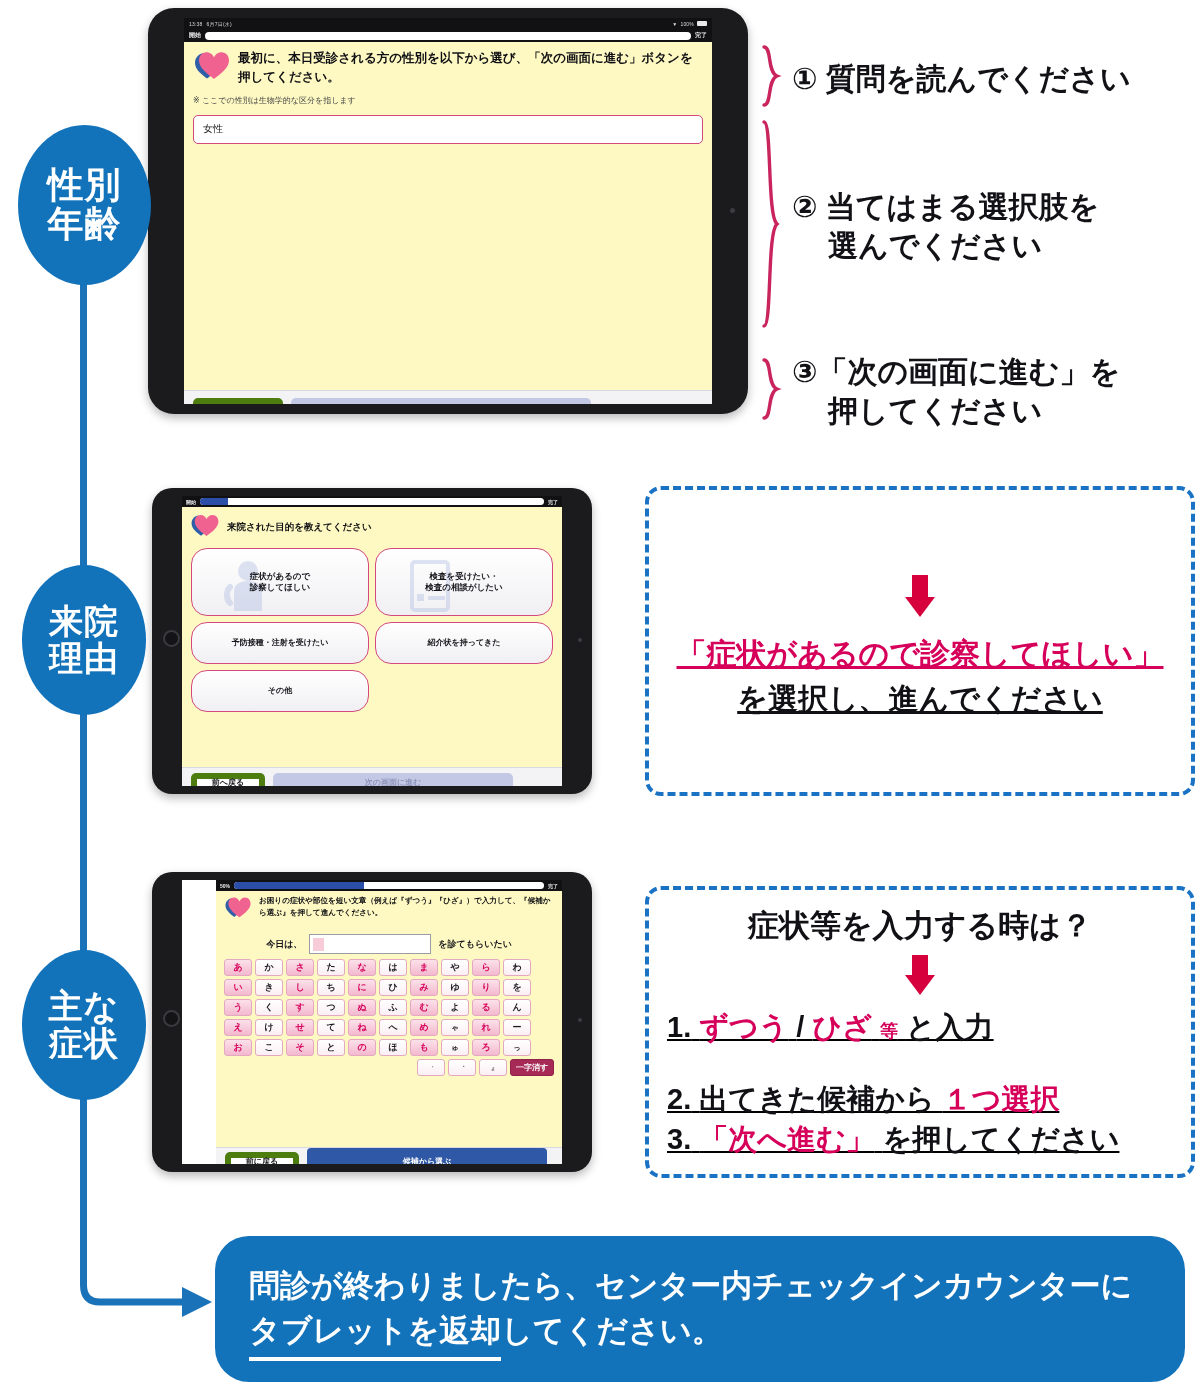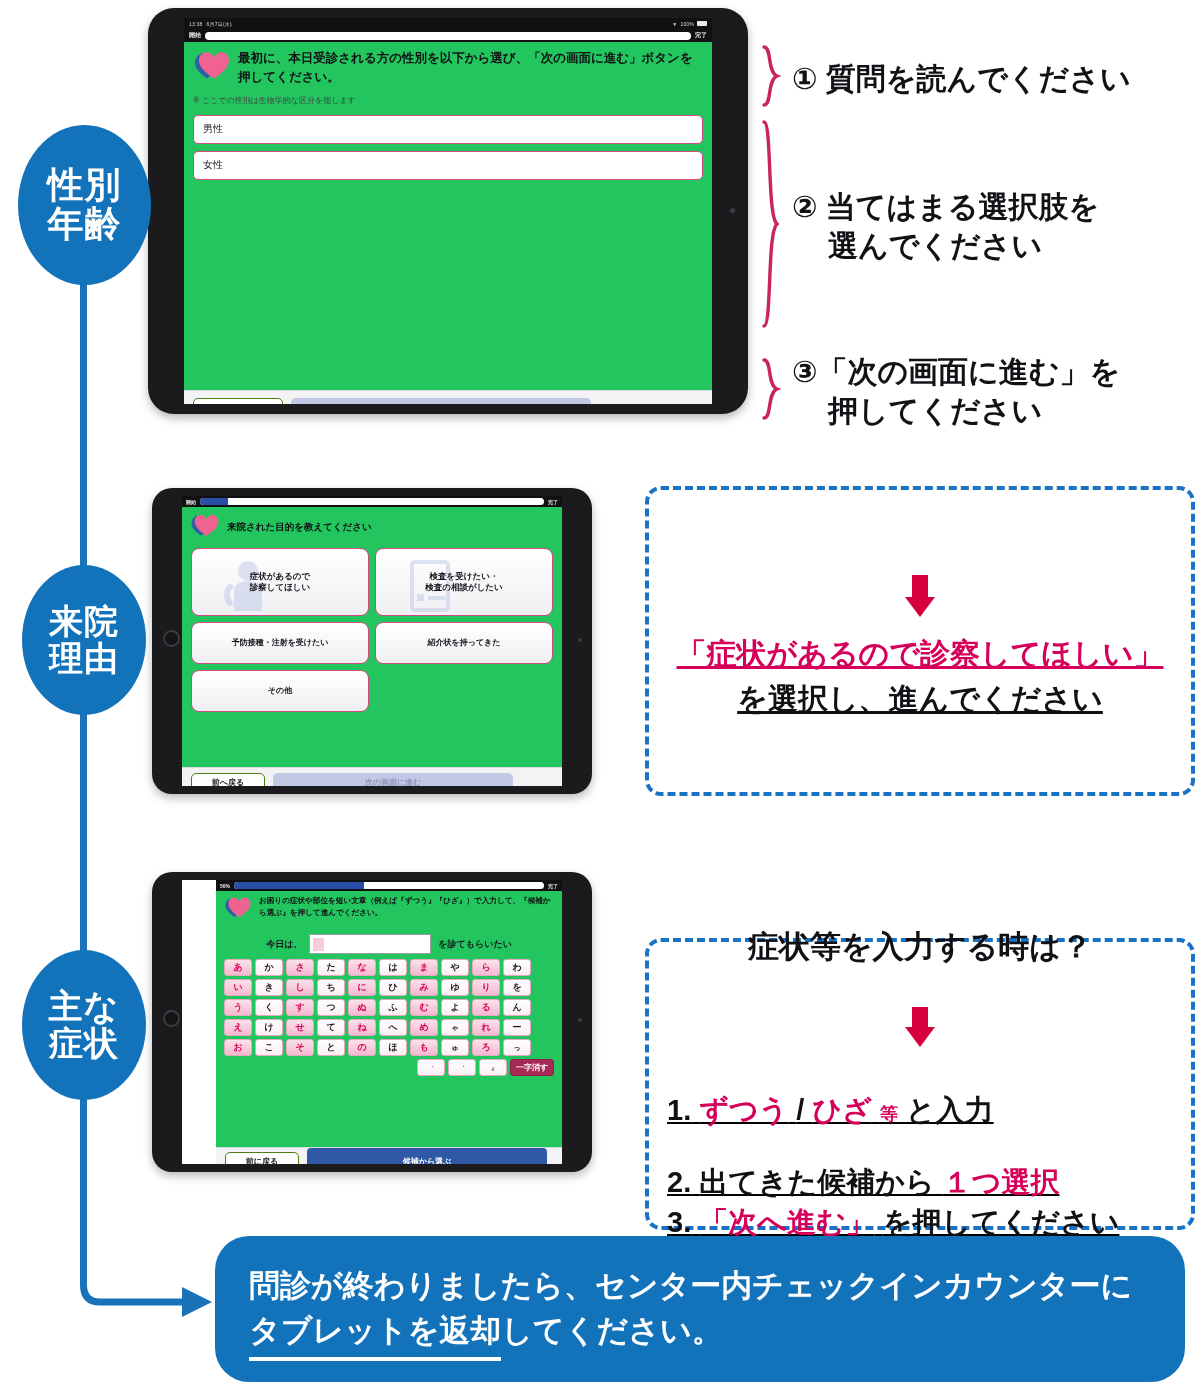"最初に、本日受診される方の性別を以下から選び、「次の画面に進む」ボタンを押してく" .page { background: #22c55e -> #fef9c3 }
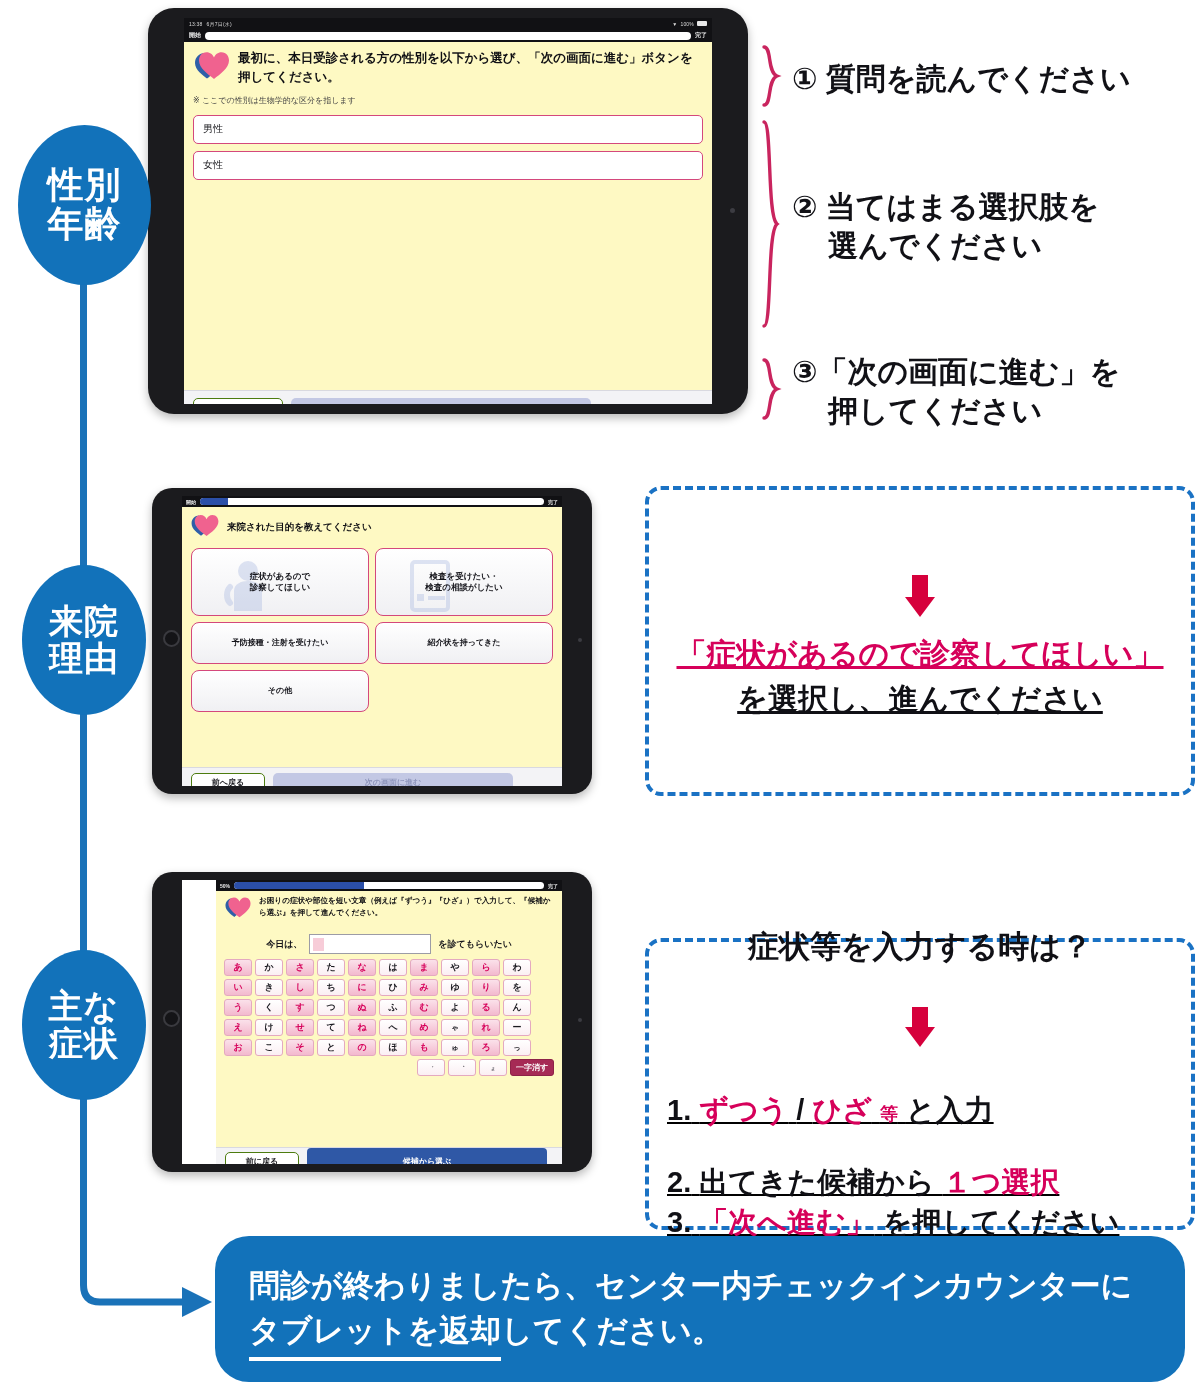"男性" div.opt-pill { html: <div> <span>男性</span> </div> -> none }
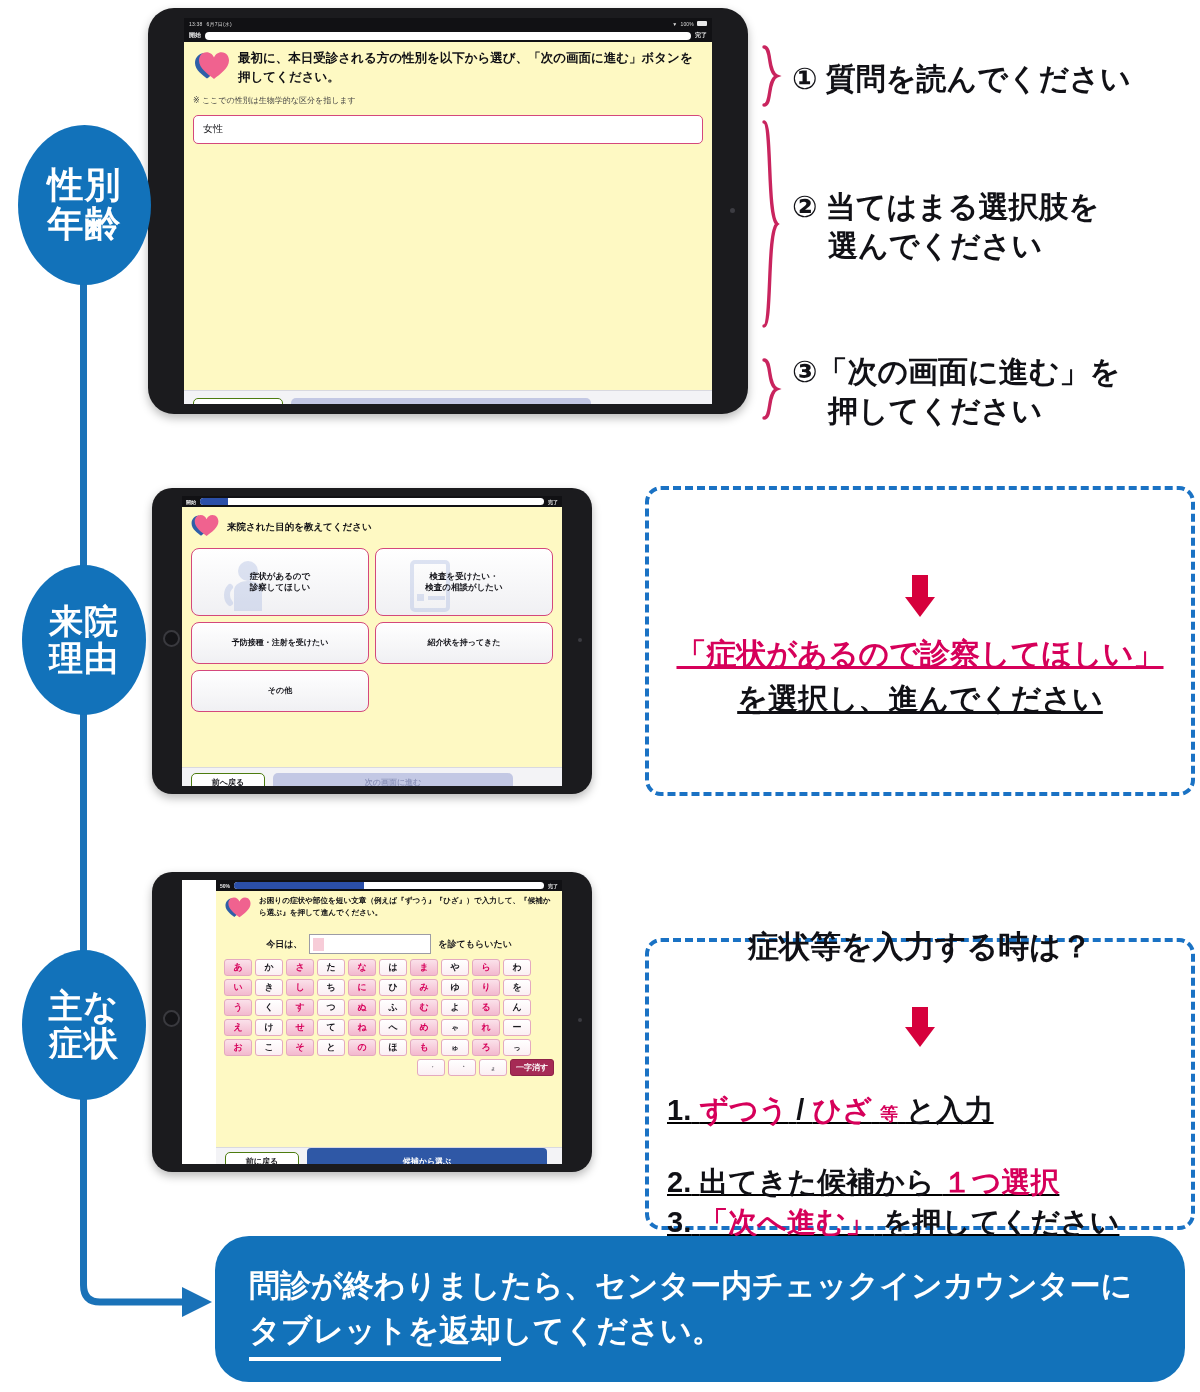"症状があるので" .rcard { border-radius: 8px -> 16px }
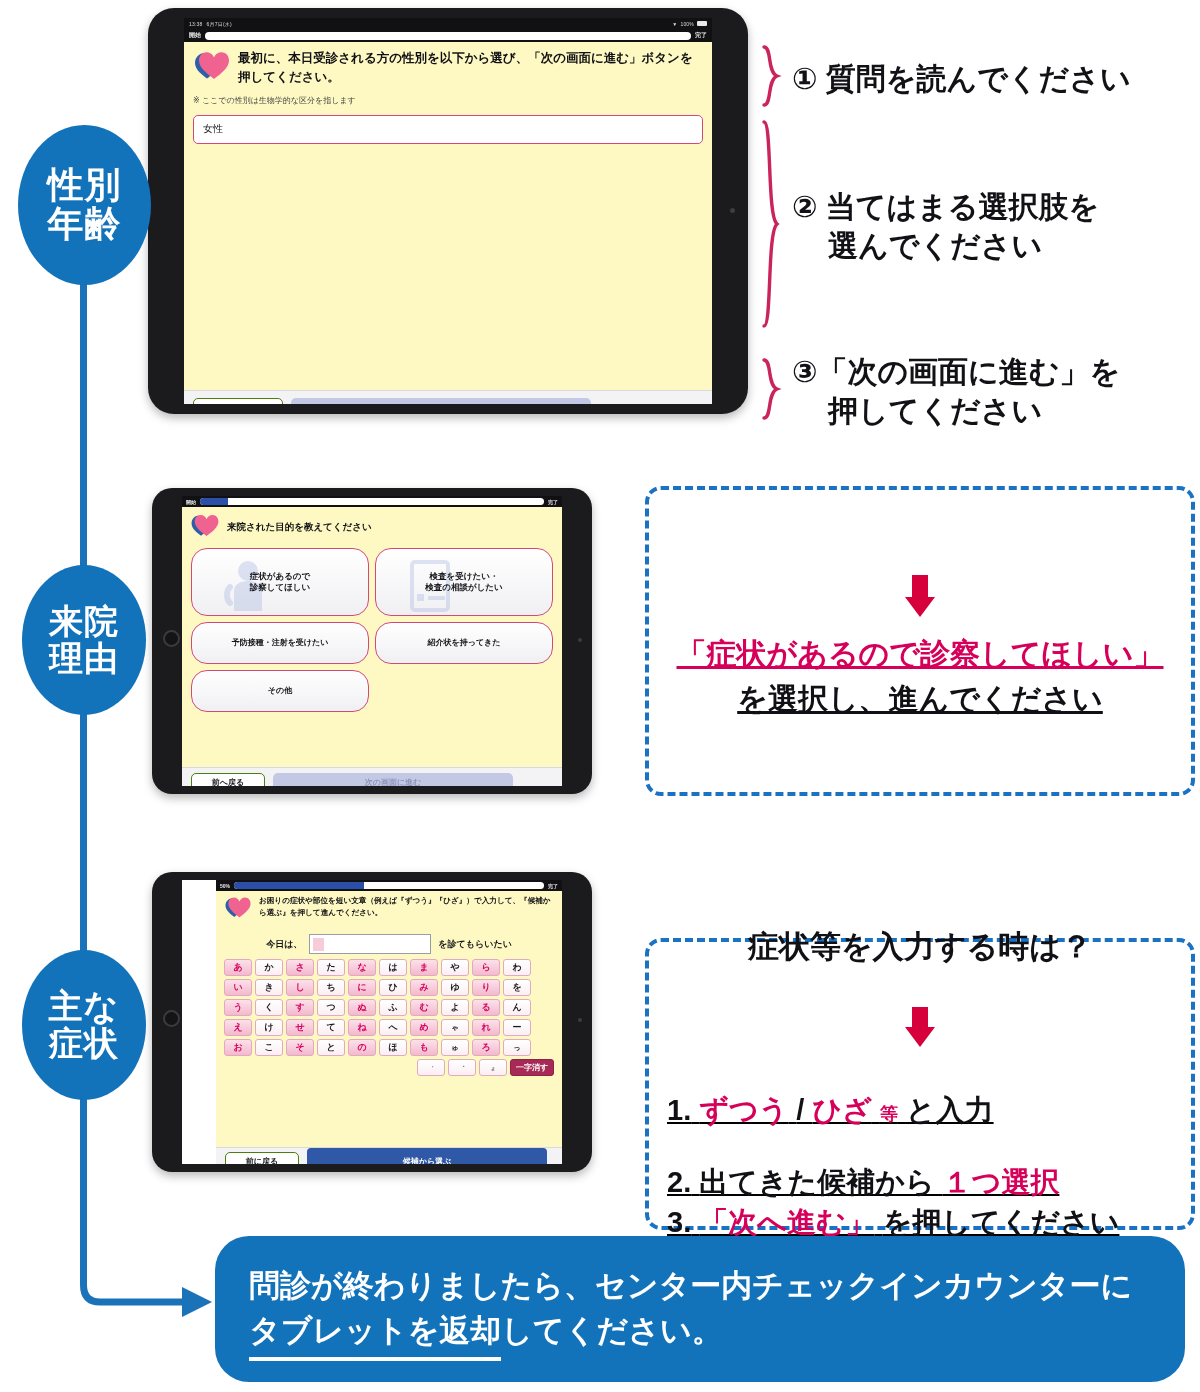"前へ戻る" .btn-back { border: 1px solid #4d7c0f -> 6px solid #4d7c0f }
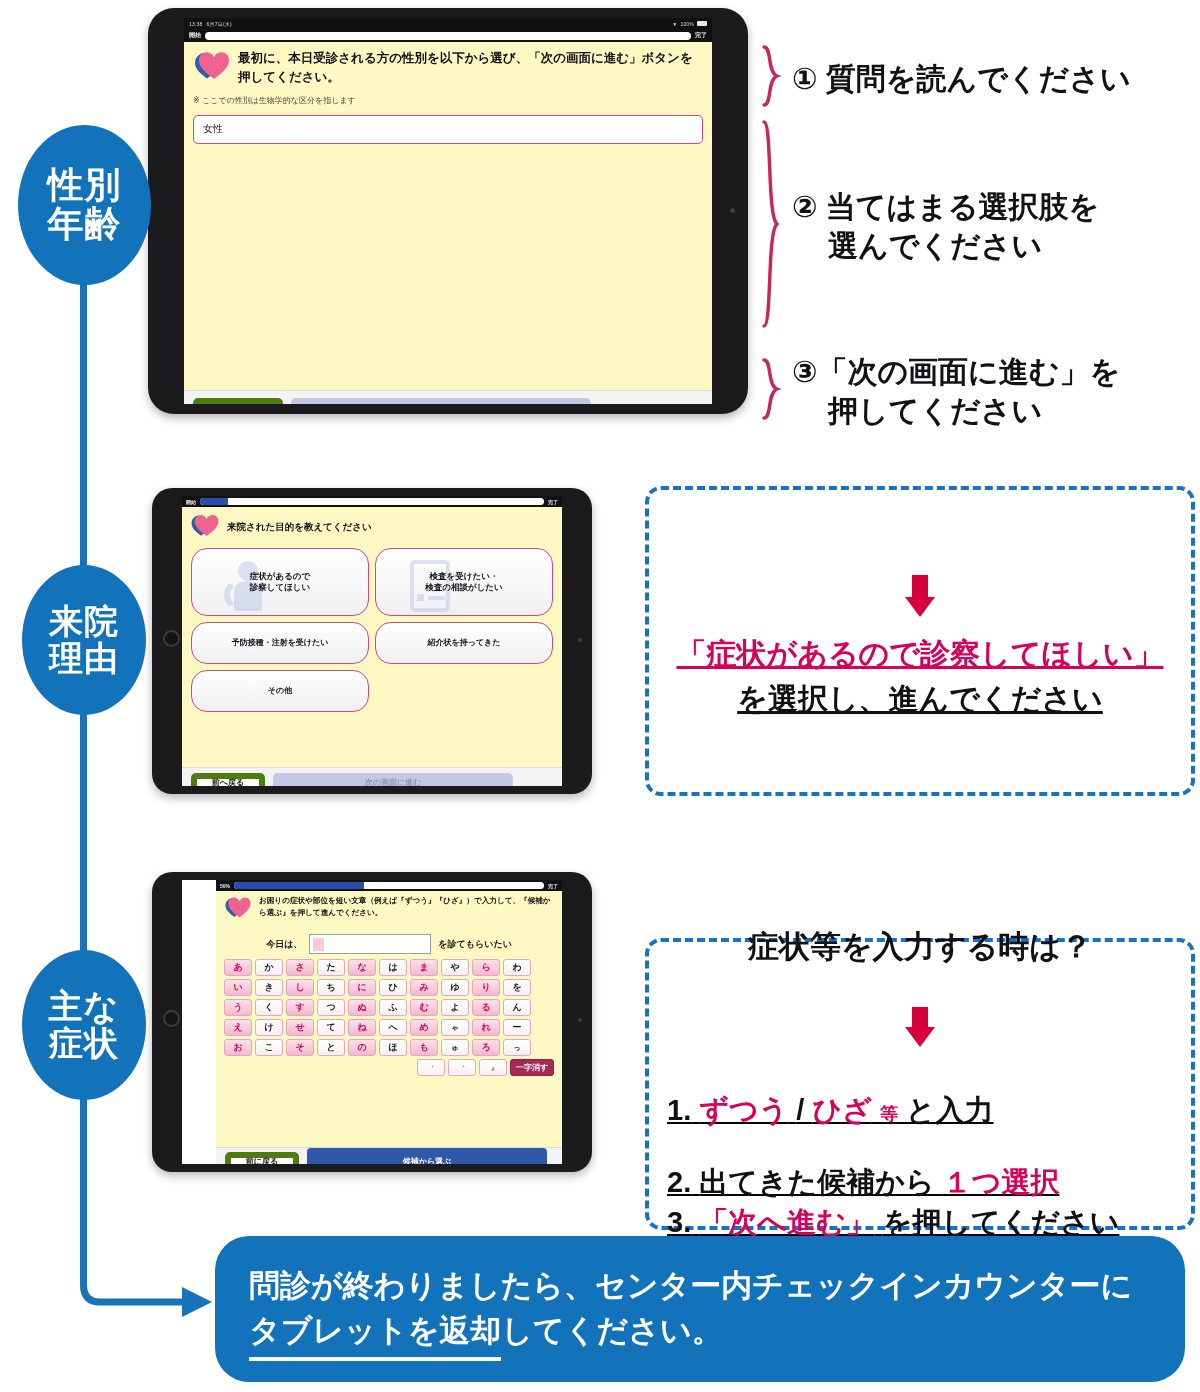"症状等を入力する時は？" div.callout { gap: 31px -> none; top: 938px -> 886px }
